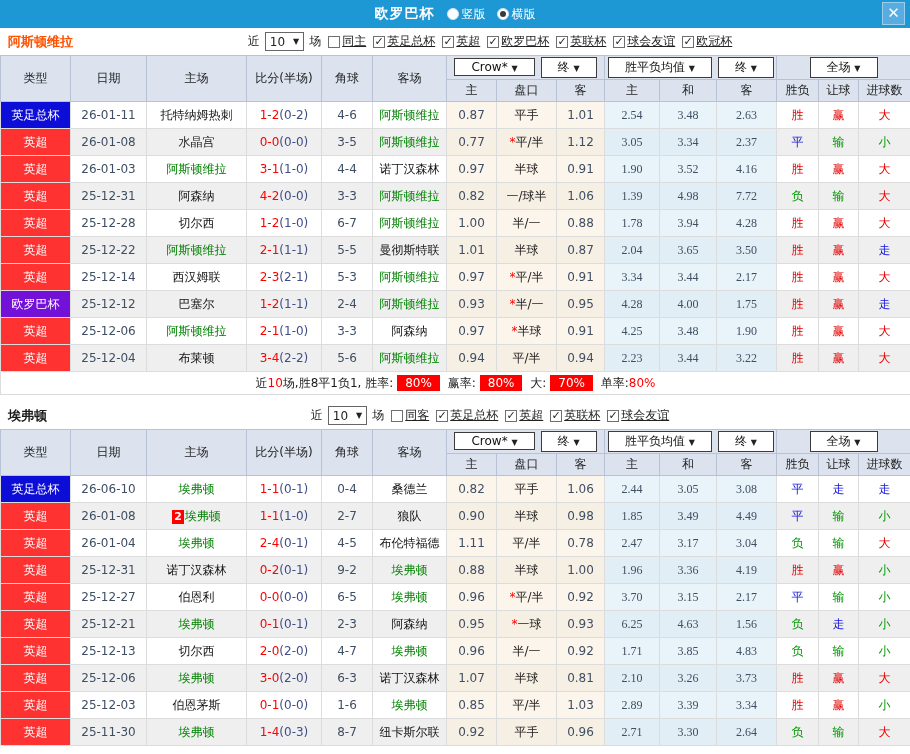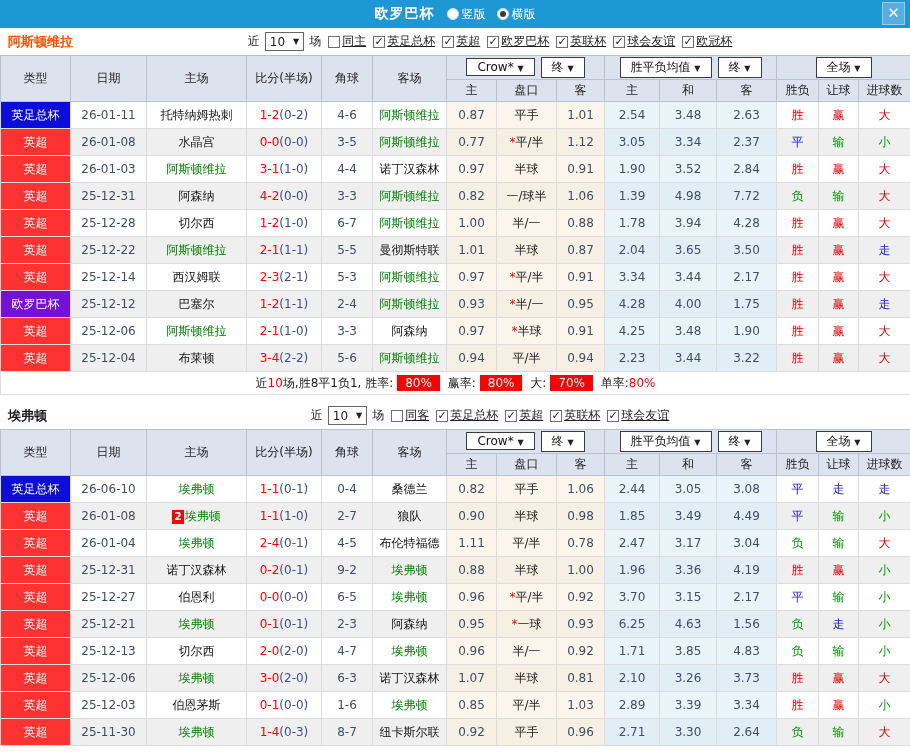"Crow* ▼" .hdd { padding: 1px 10px -> 1px 16px }
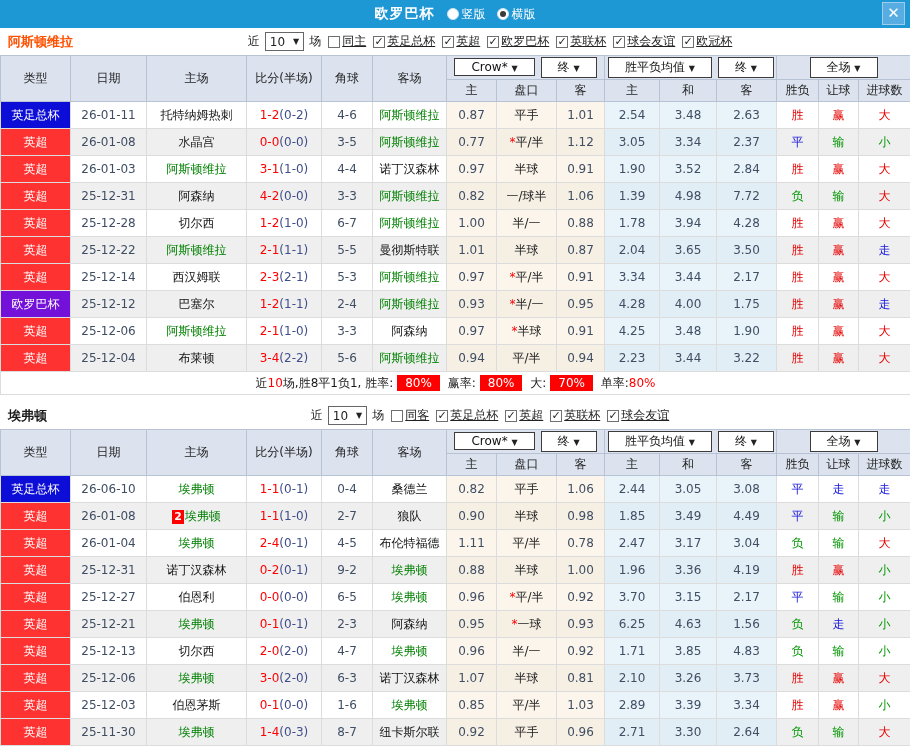"2.54" td.mean { font-family: none -> Liberation Serif, serif }
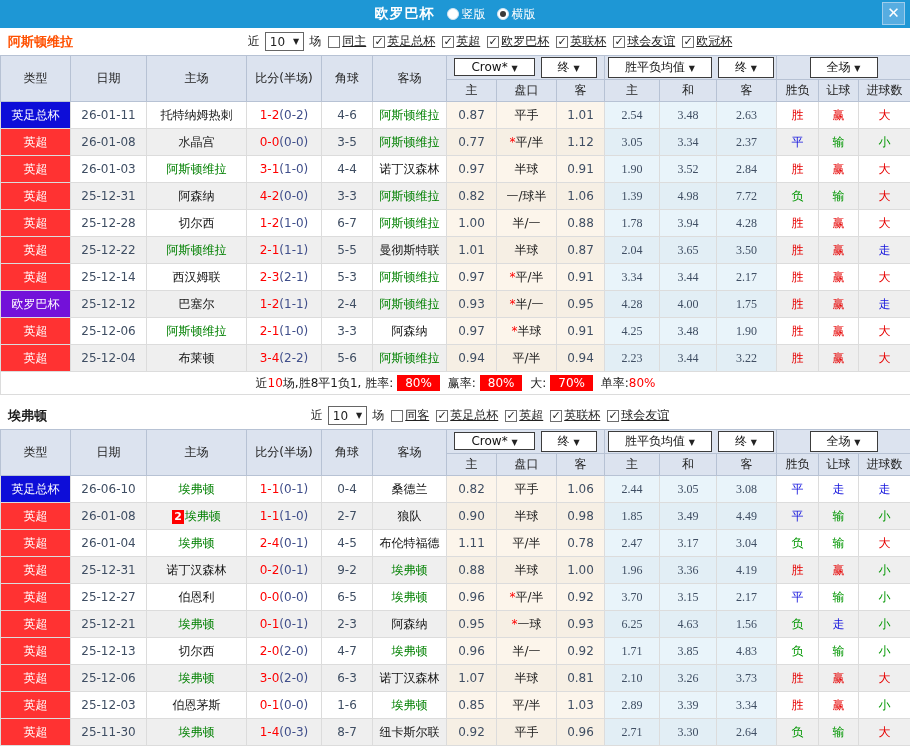"2.84" td.mean { text: 2.84 -> 4.16 }
